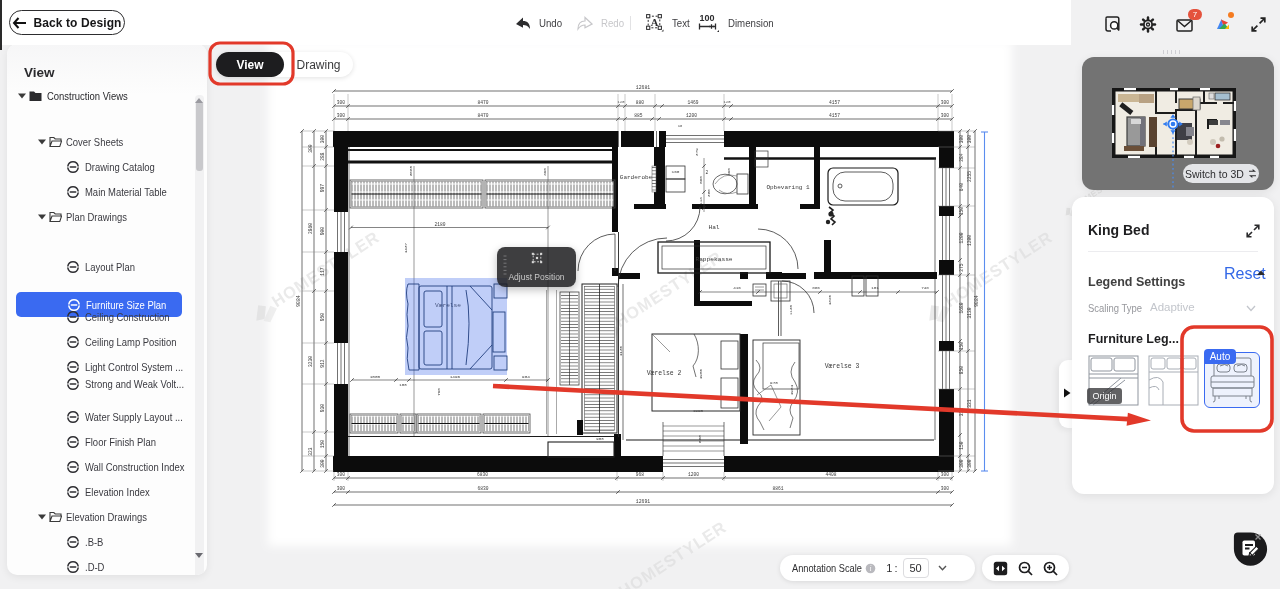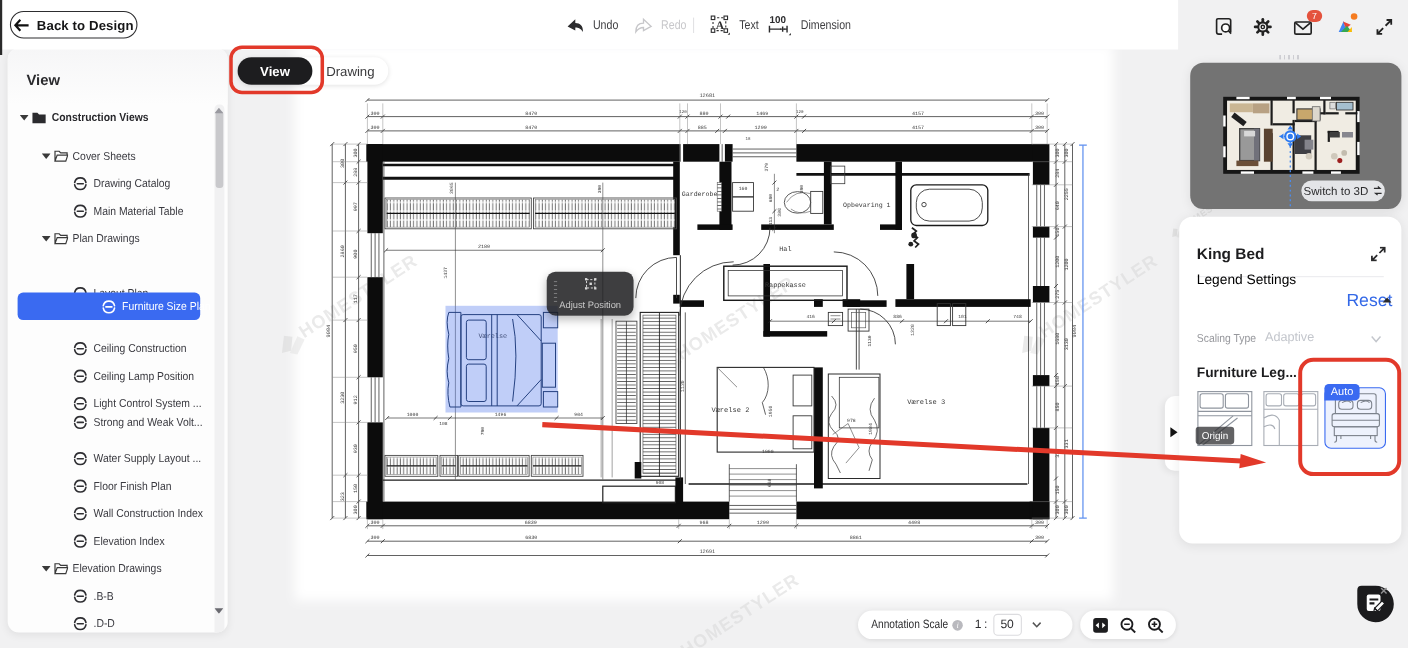"Construction Views" div.trow { font-weight: bold -> normal; top: 50px -> 39px }
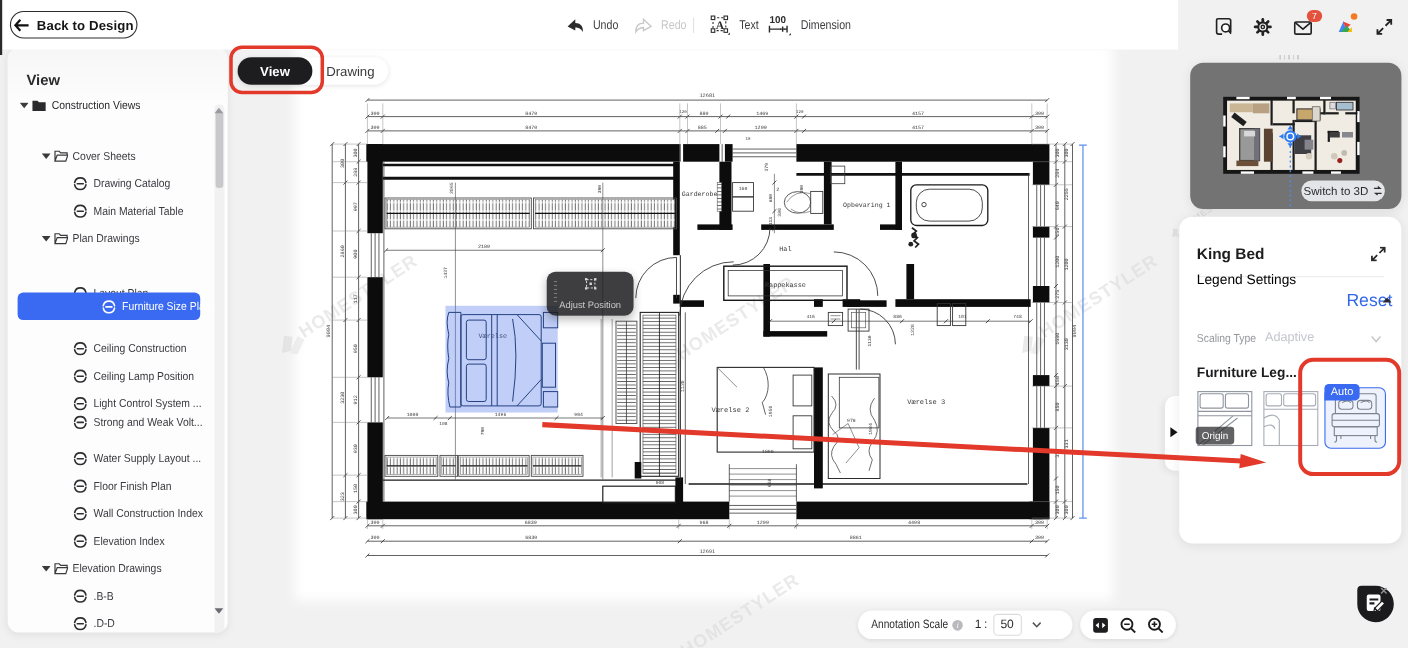"Legend Settings" div { color: #000000 -> #404040; font-weight: normal -> bold; top: 50px -> 78px }
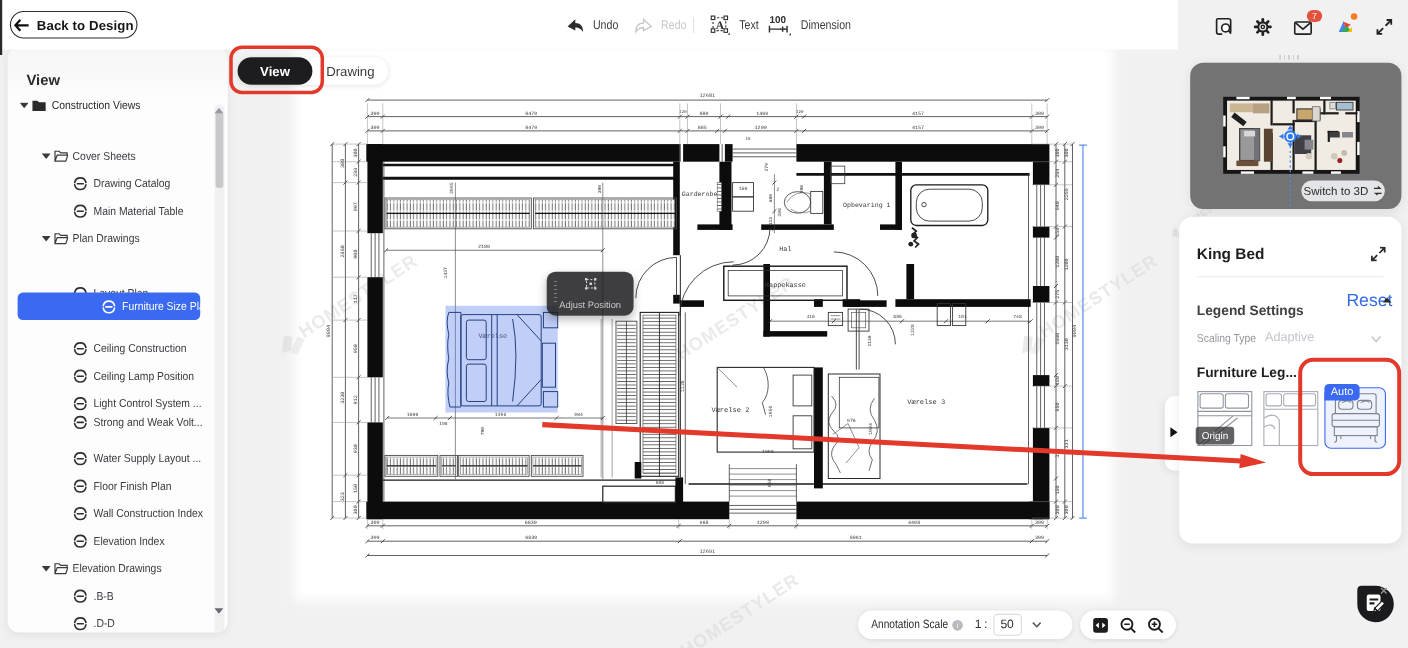"Furniture Size Plan" div.trow { padding-left: 76px -> 51px; top: 222px -> 248px }
